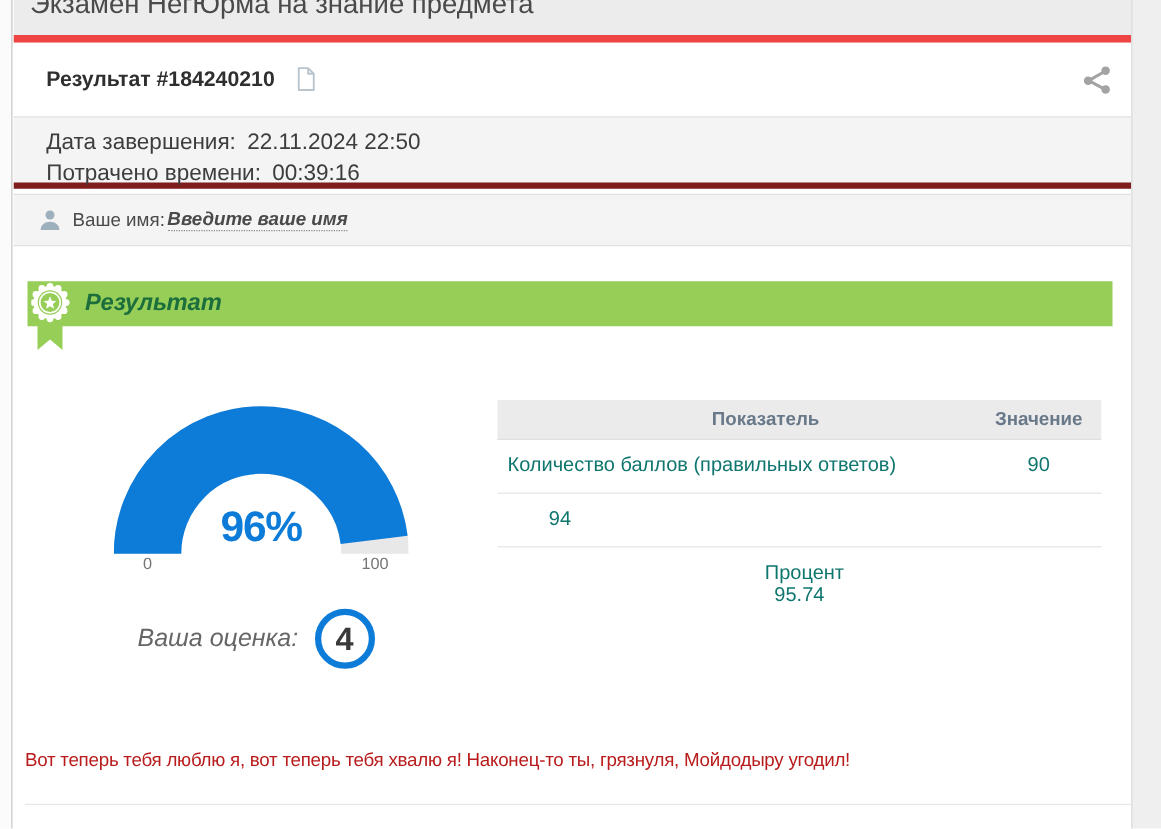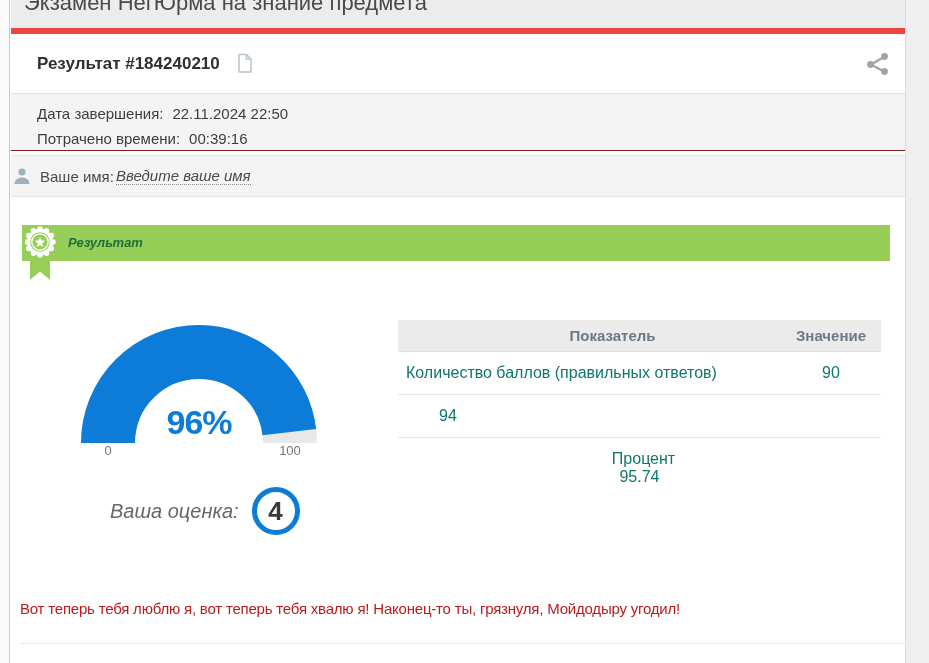"Дата завершения: 22.11.2024 22:50" .meta { border-bottom: 1px solid #7f1d1d -> 5px solid #7f1d1d; font-size: 15px -> 18px }
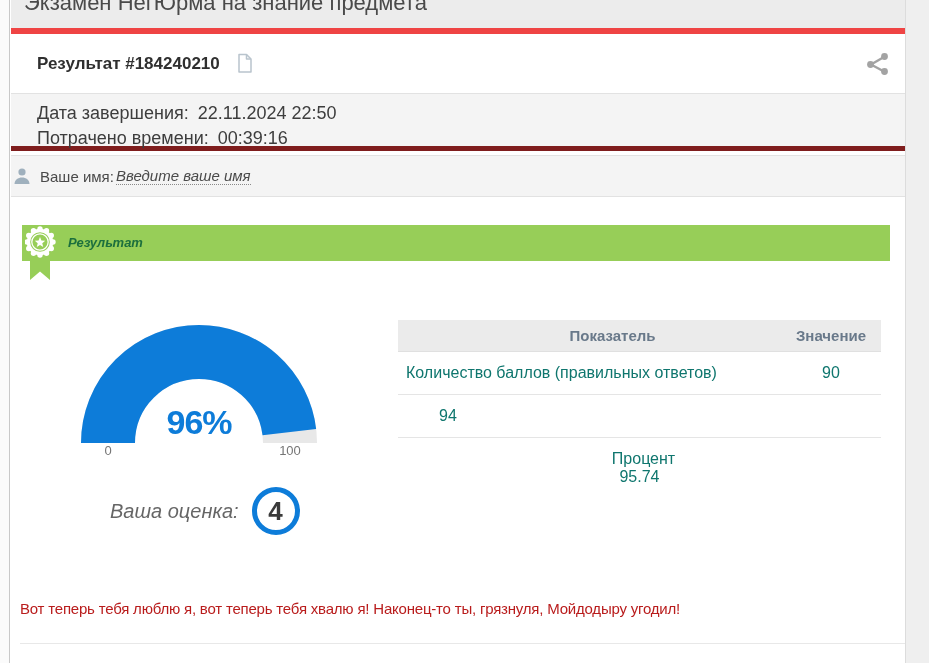"Ваше имя:" .name { padding-left: 2px -> 20px }
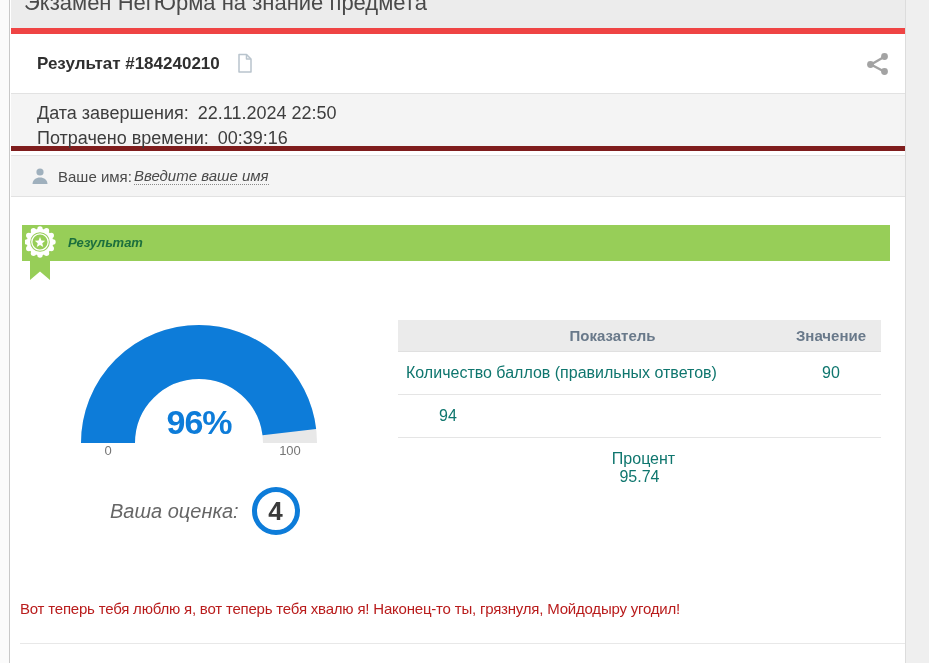"Введите ваше имя" .name-link { font-weight: 400 -> 700 }
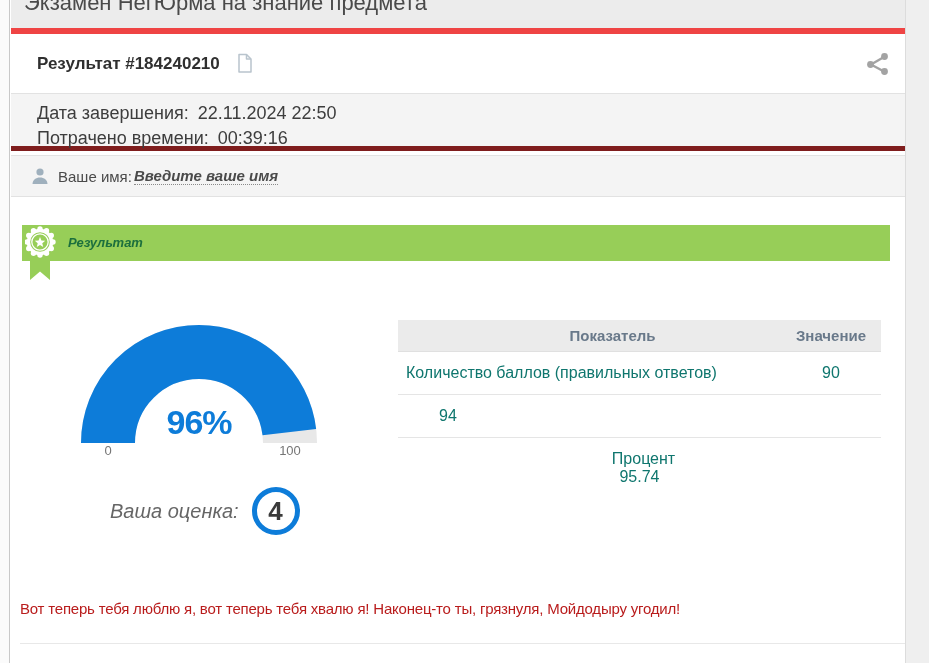"Результат" .banner-title { font-size: 13px -> 19px }
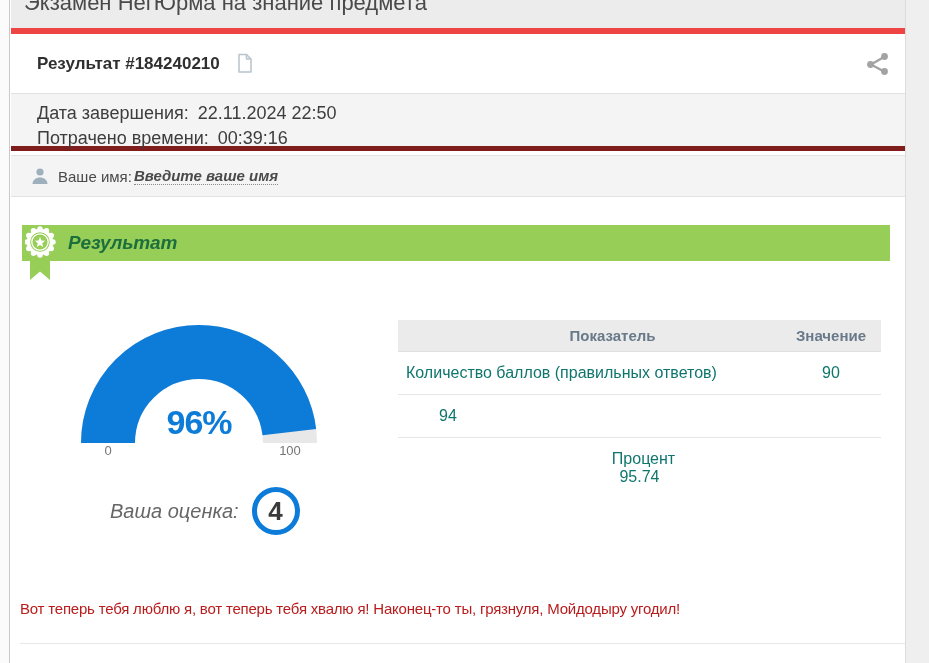"96%" .gauge-box { left: 70px -> 80px }
